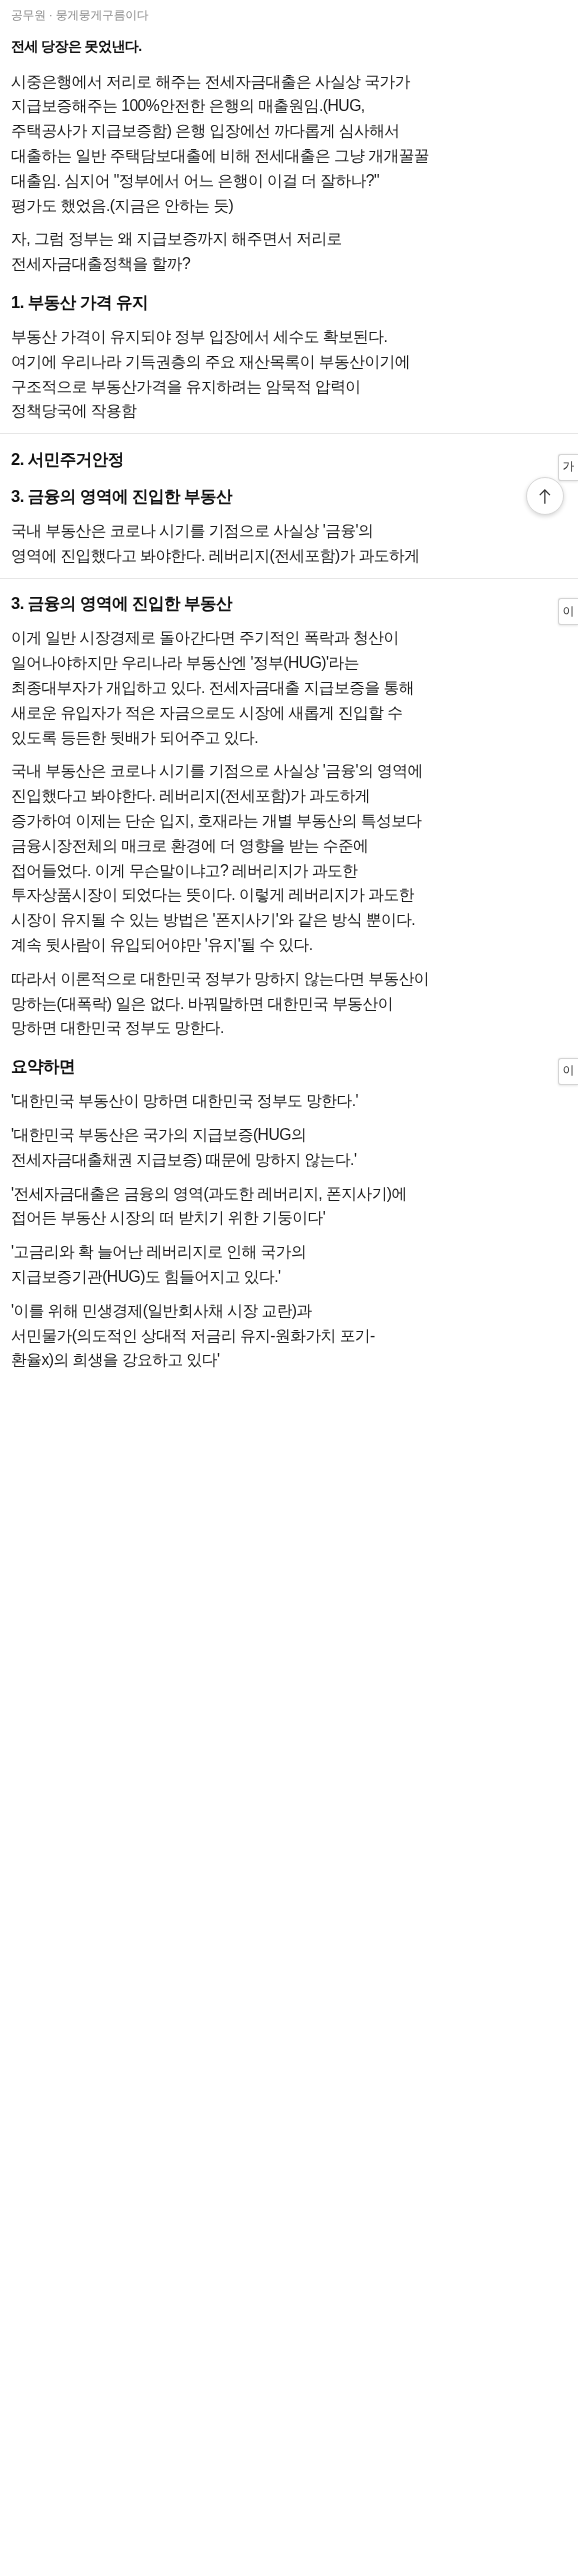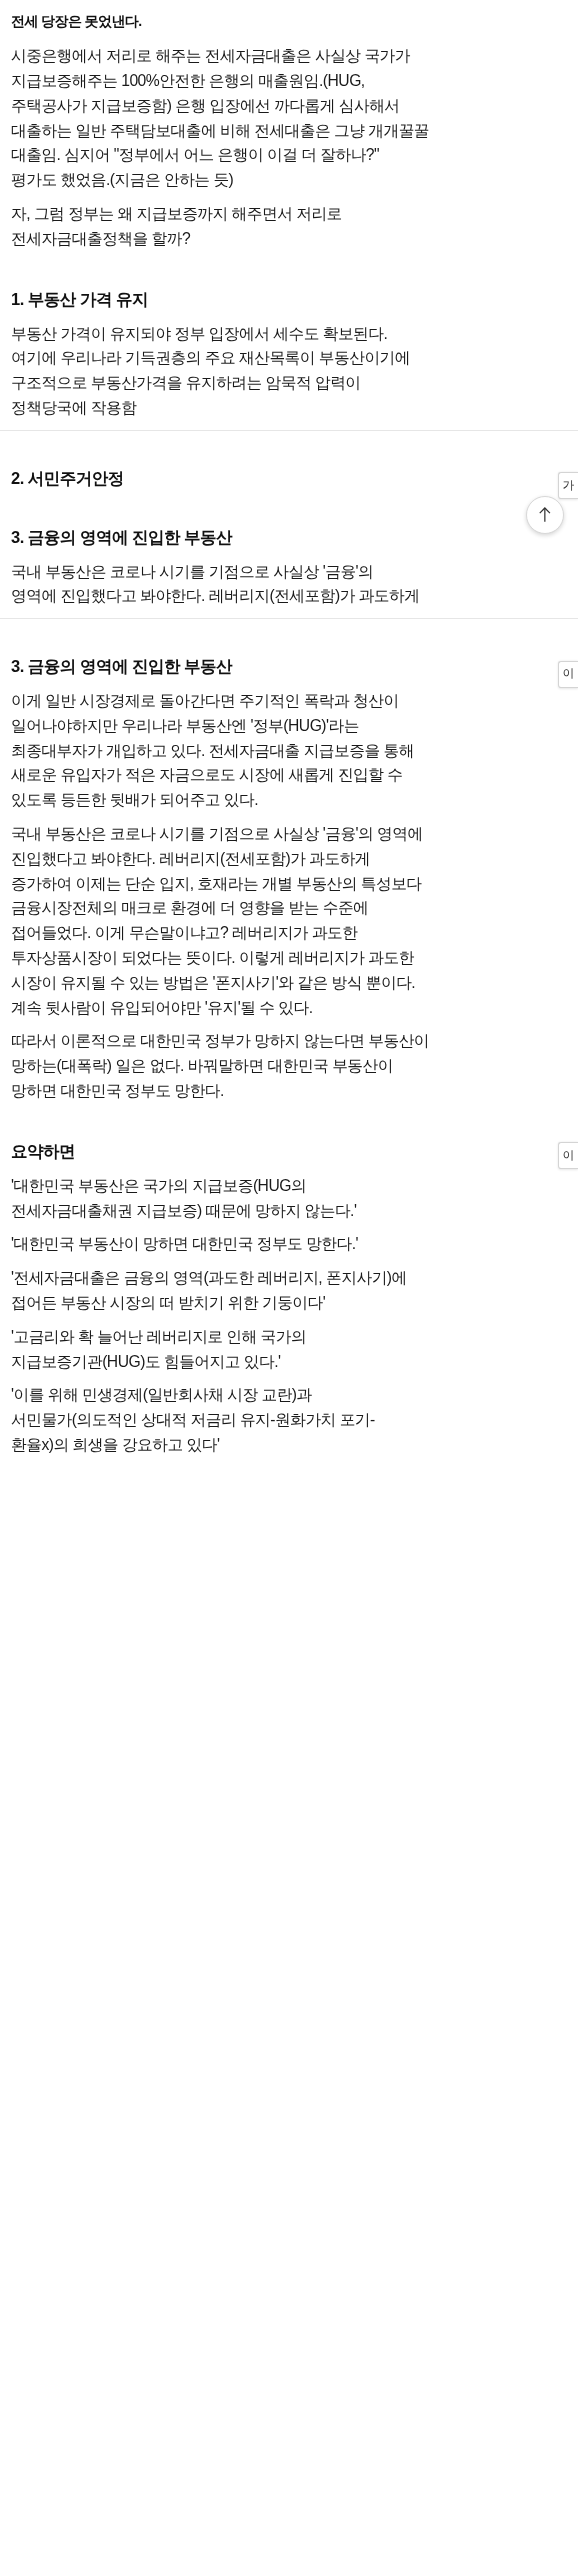"공무원 · 뭉게뭉게구름이다" div.meta-line { html: none -> <div>공무원 · 뭉게뭉게구름이다</div> }
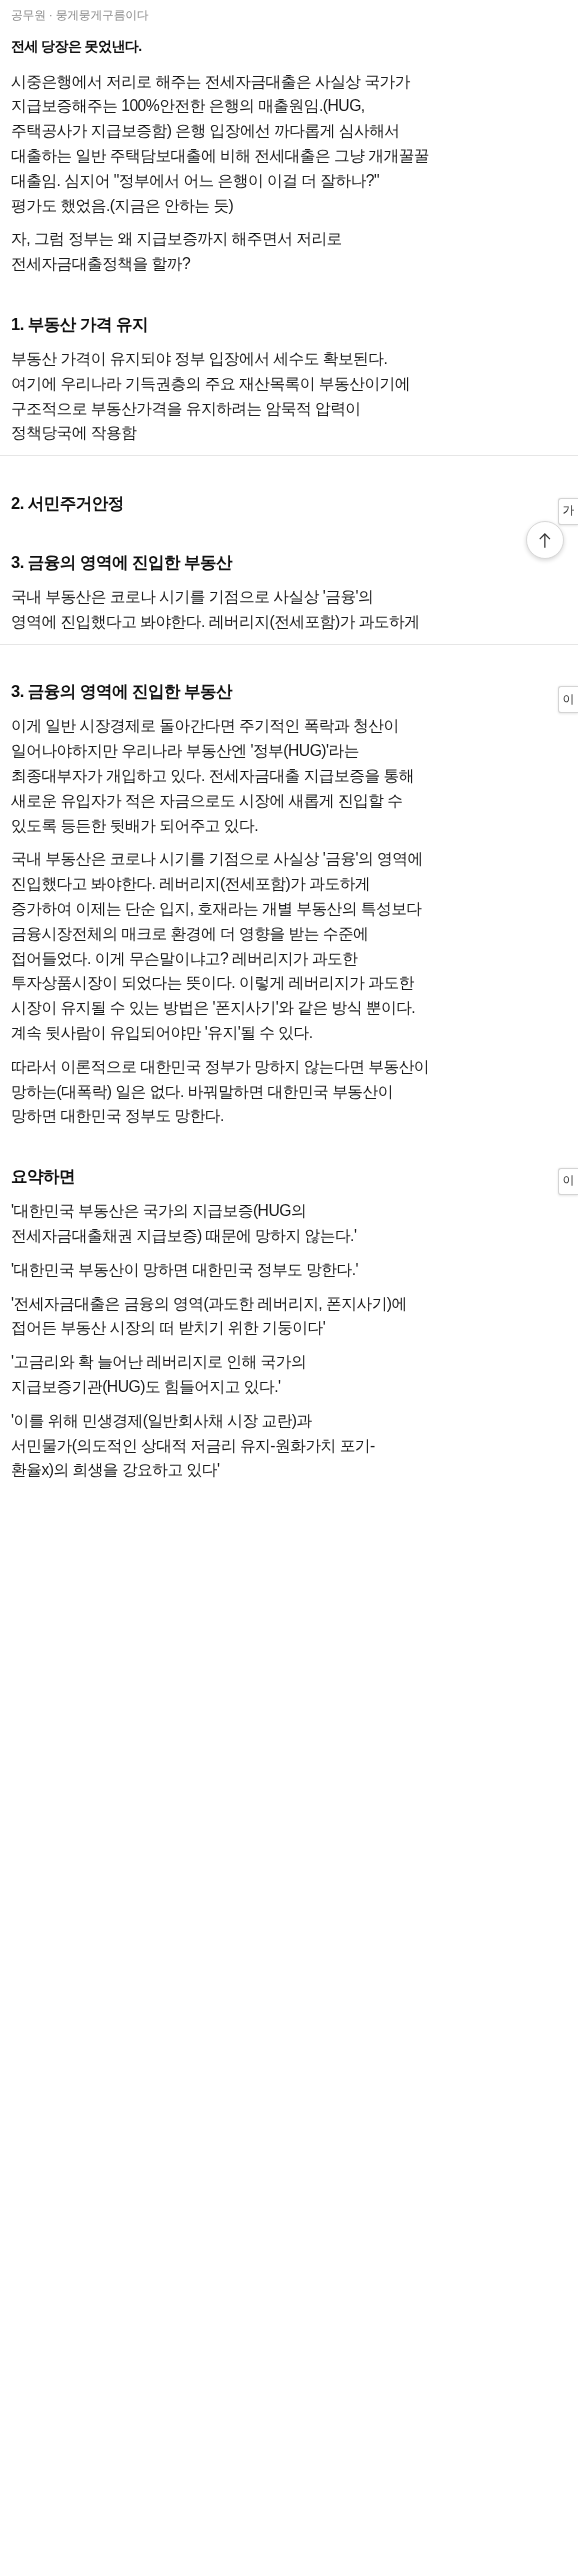"1. 부동산 가격 유지" .section-head { margin: 37px 0 11px 0 -> 15px 0 11px 0 }
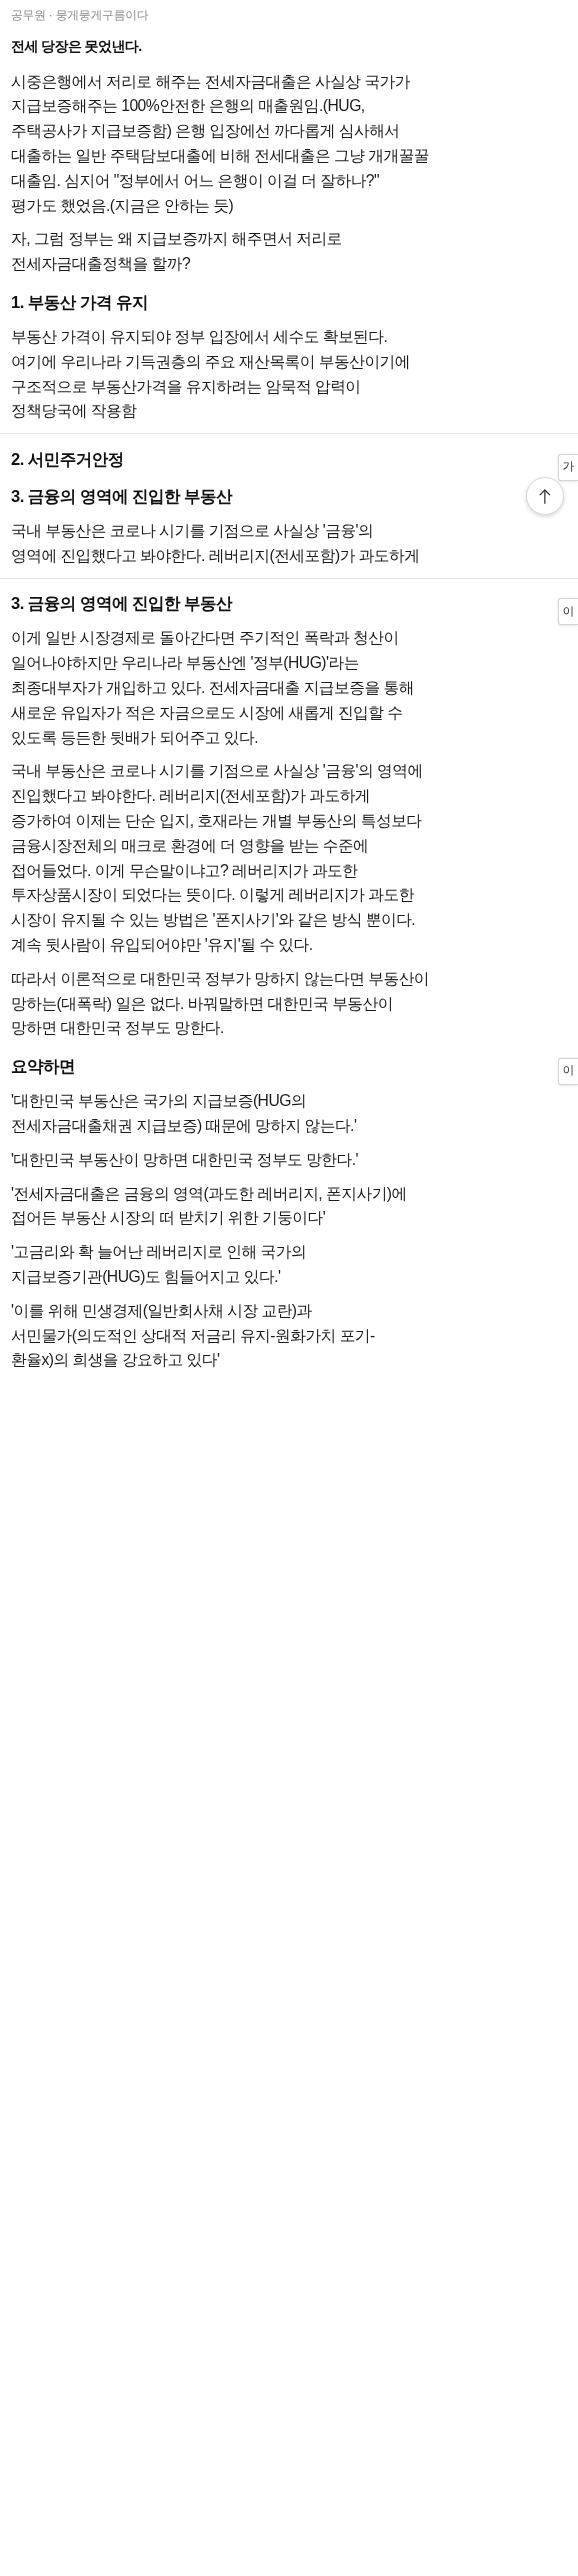"'대한민국 부동산은 국가의 지급보증(HUG의" div.body-block { order: before "'대한민국 부동산이 망하면 대한민국 정부도" -> after "'대한민국 부동산이 망하면 대한민국 정부도" }
